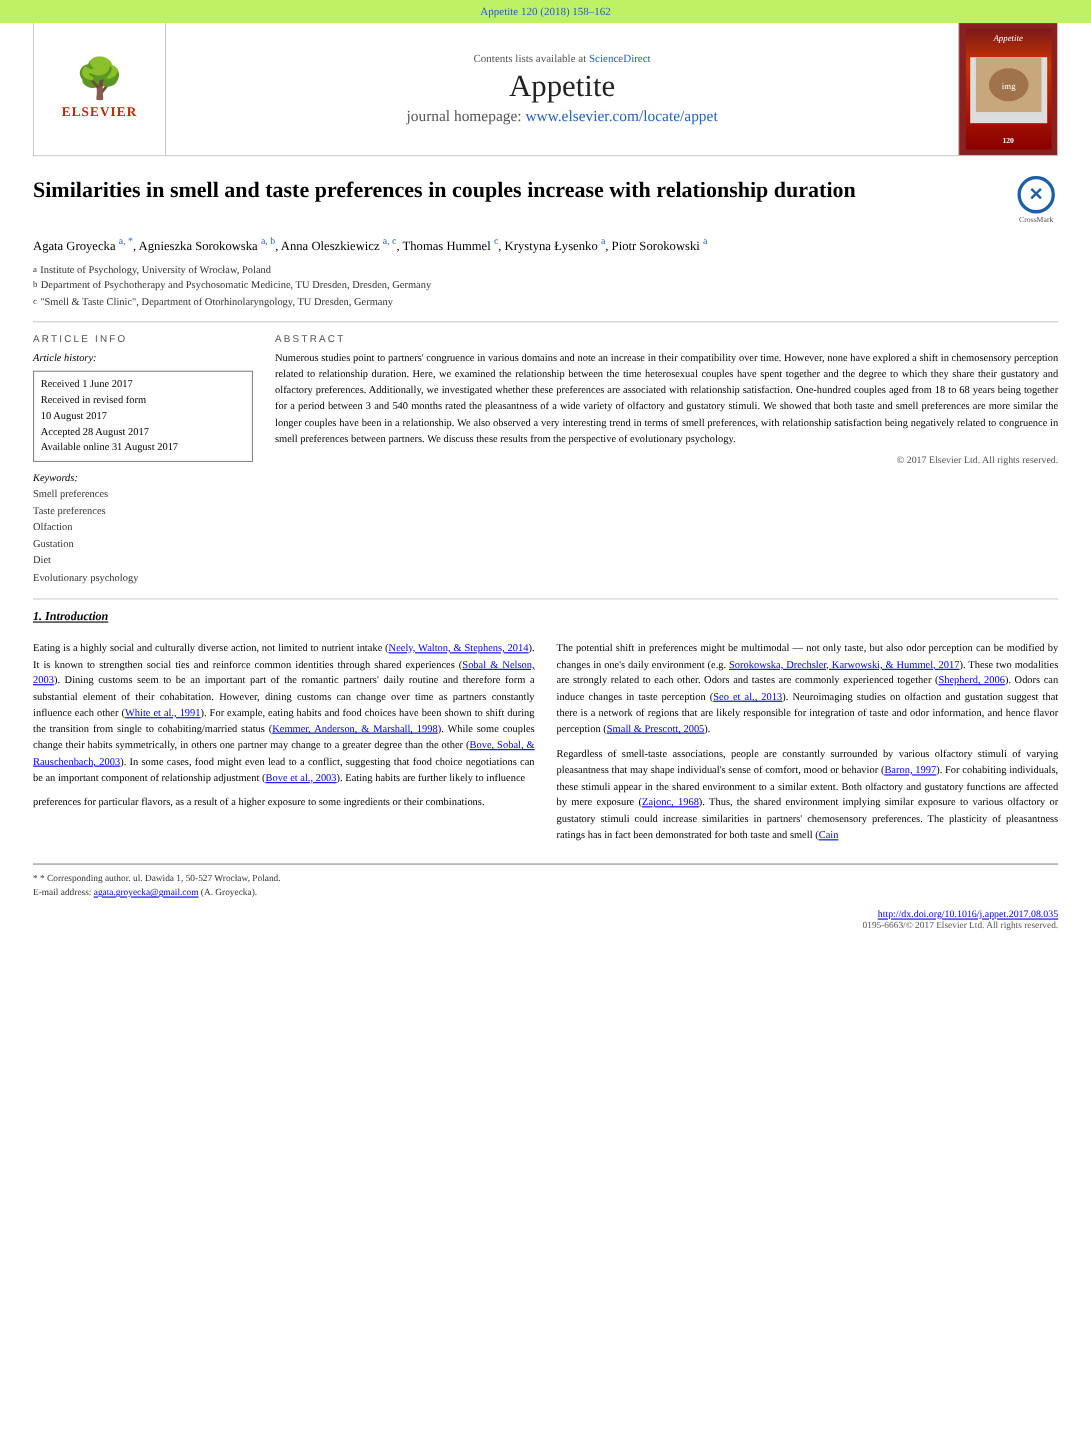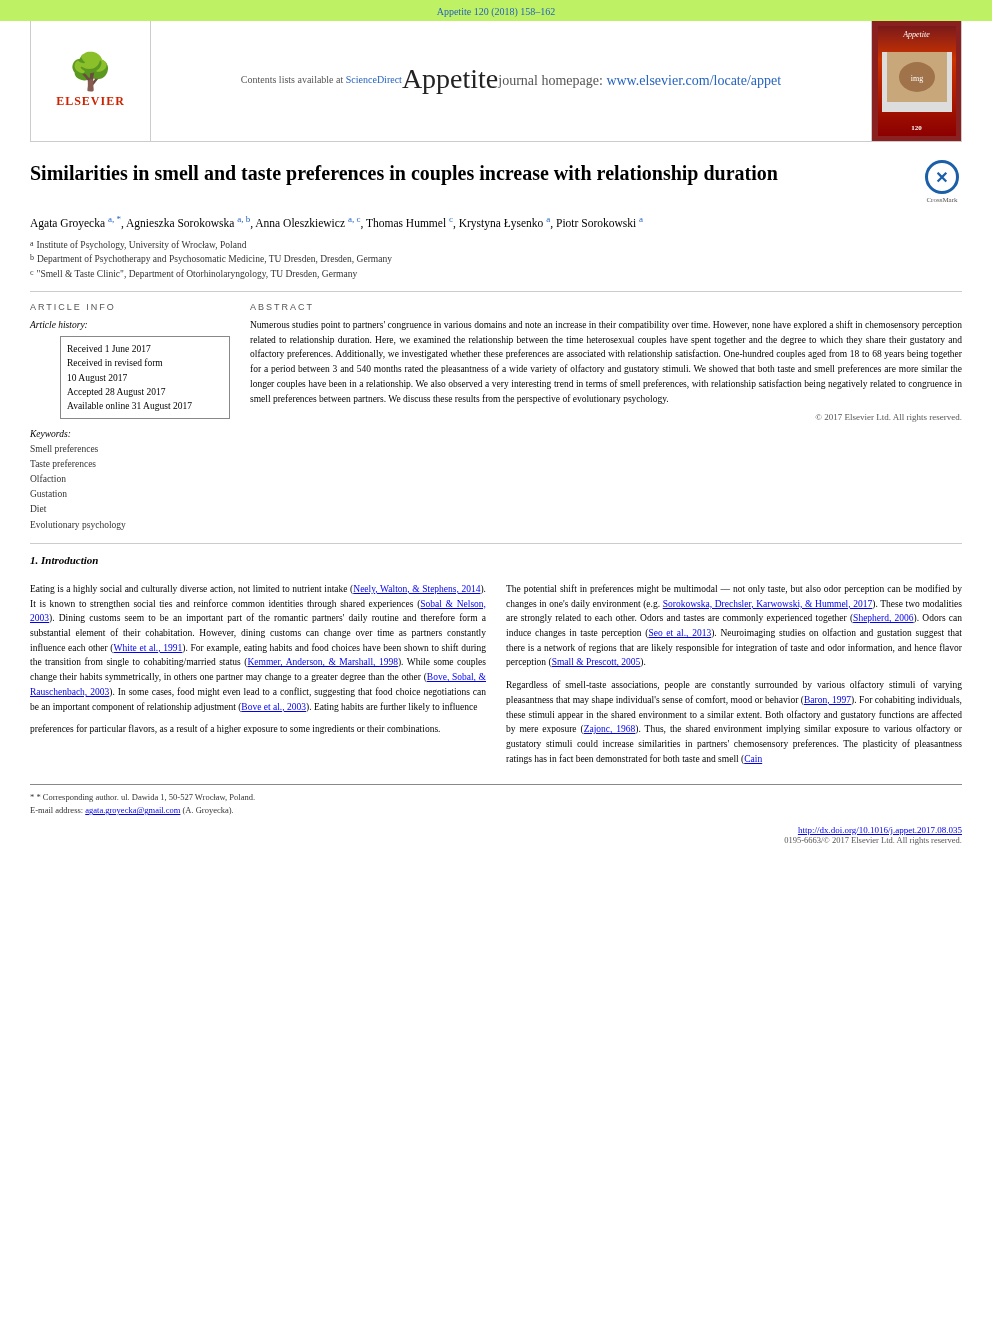"Contents lists available at" .header-center { flex-direction: none -> column }
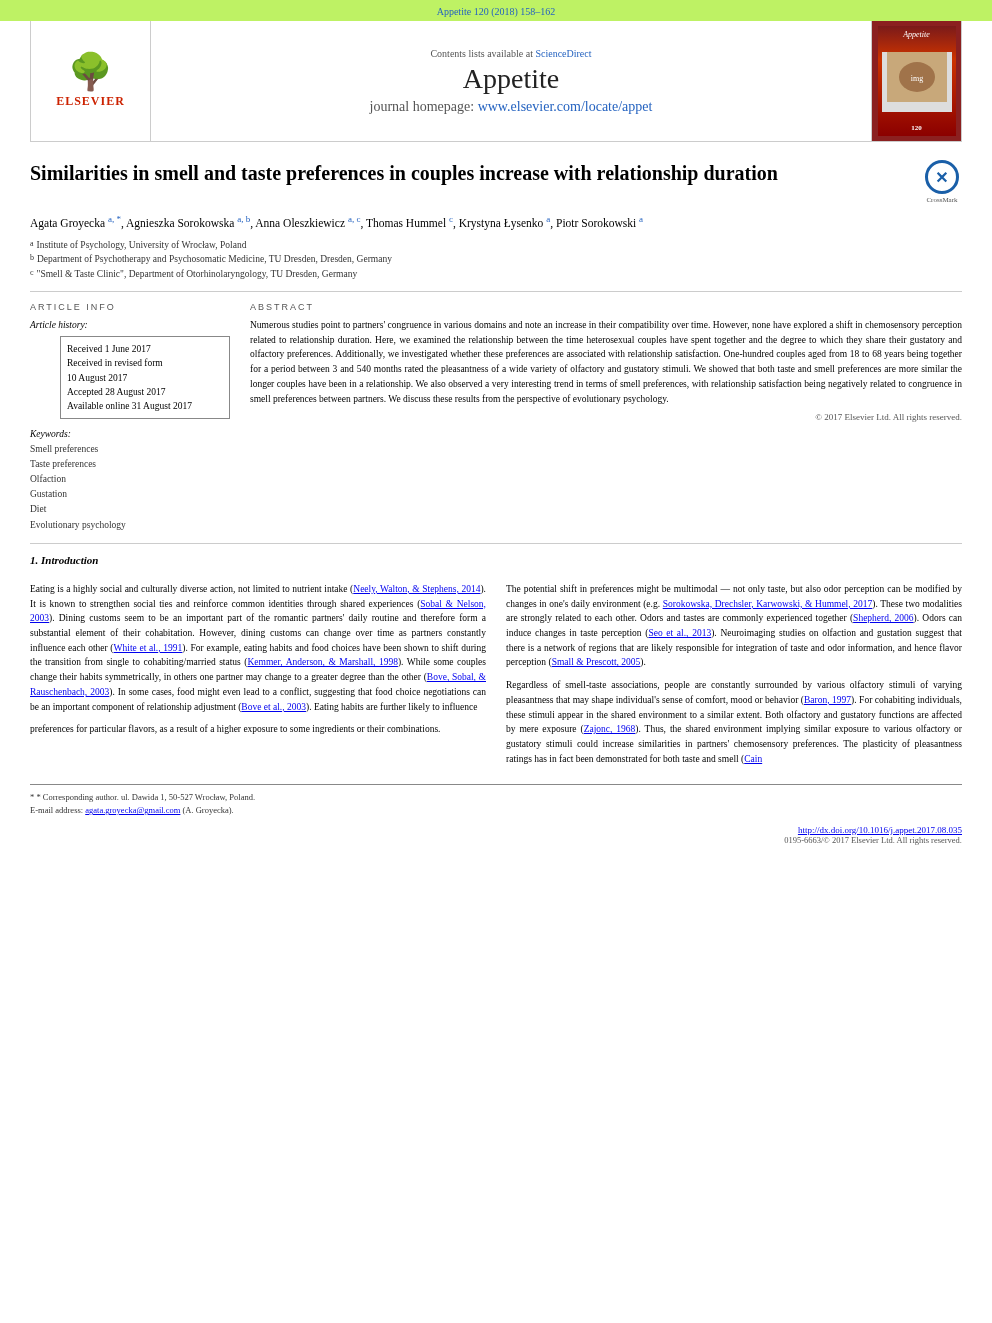"Received 1 June 2017" .date-border { margin-left: 30px -> none }
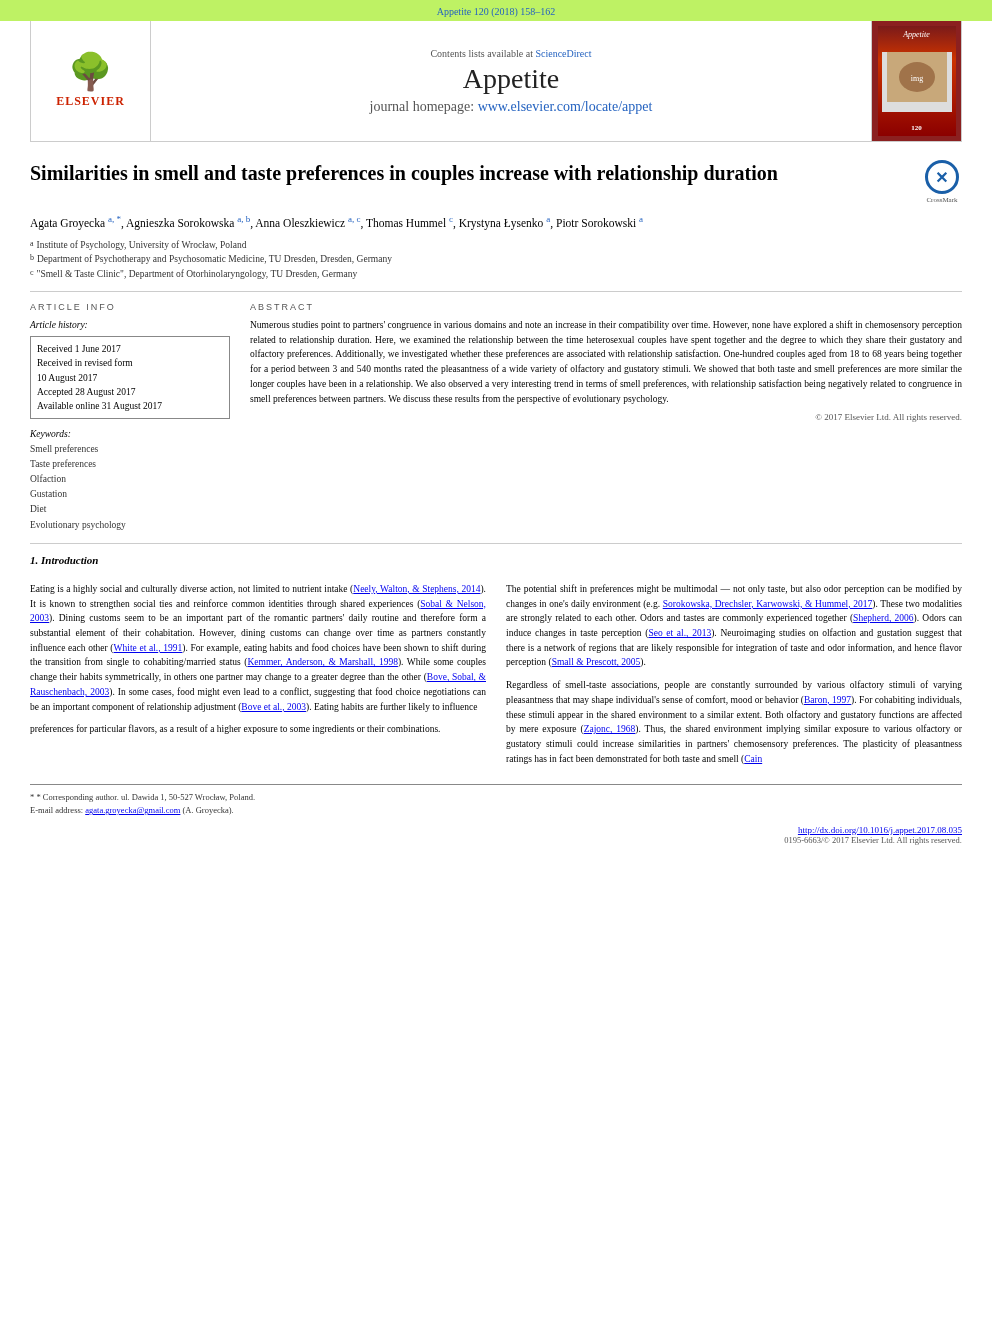"1. Introduction" div { text-decoration: none -> underline }
